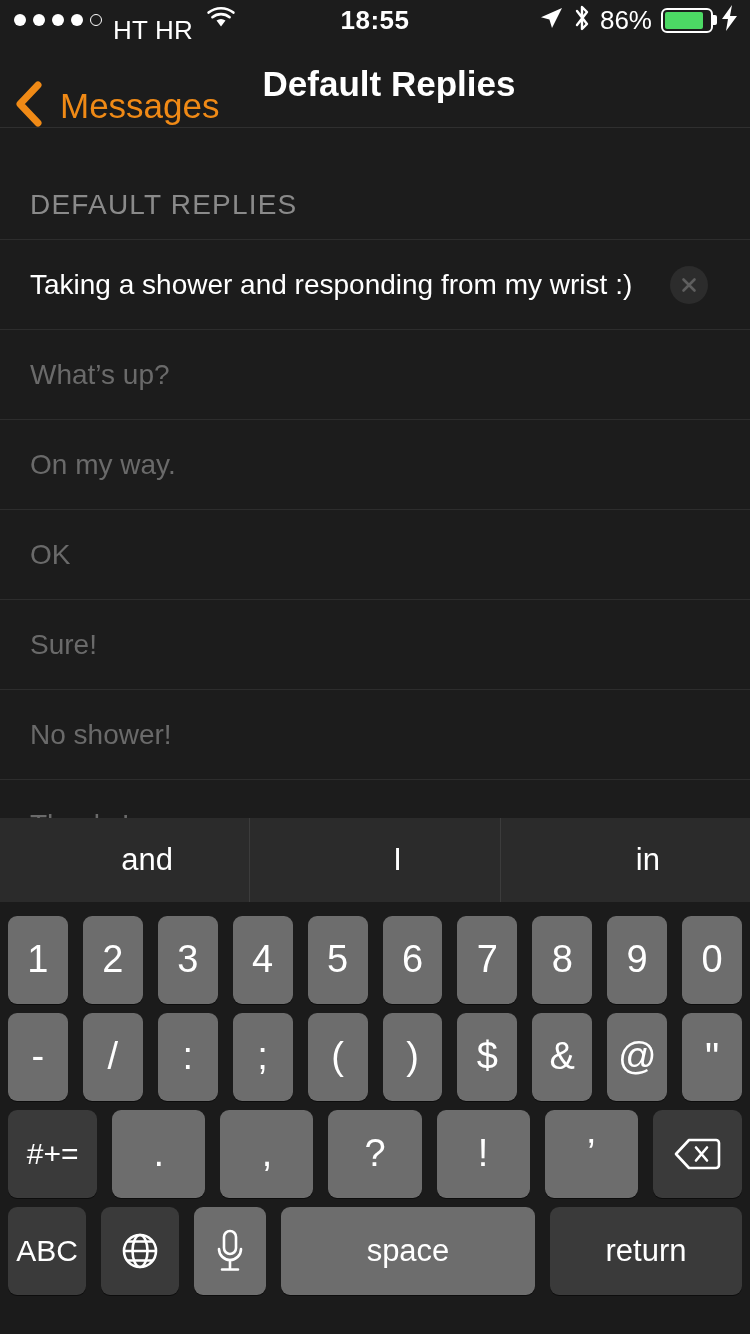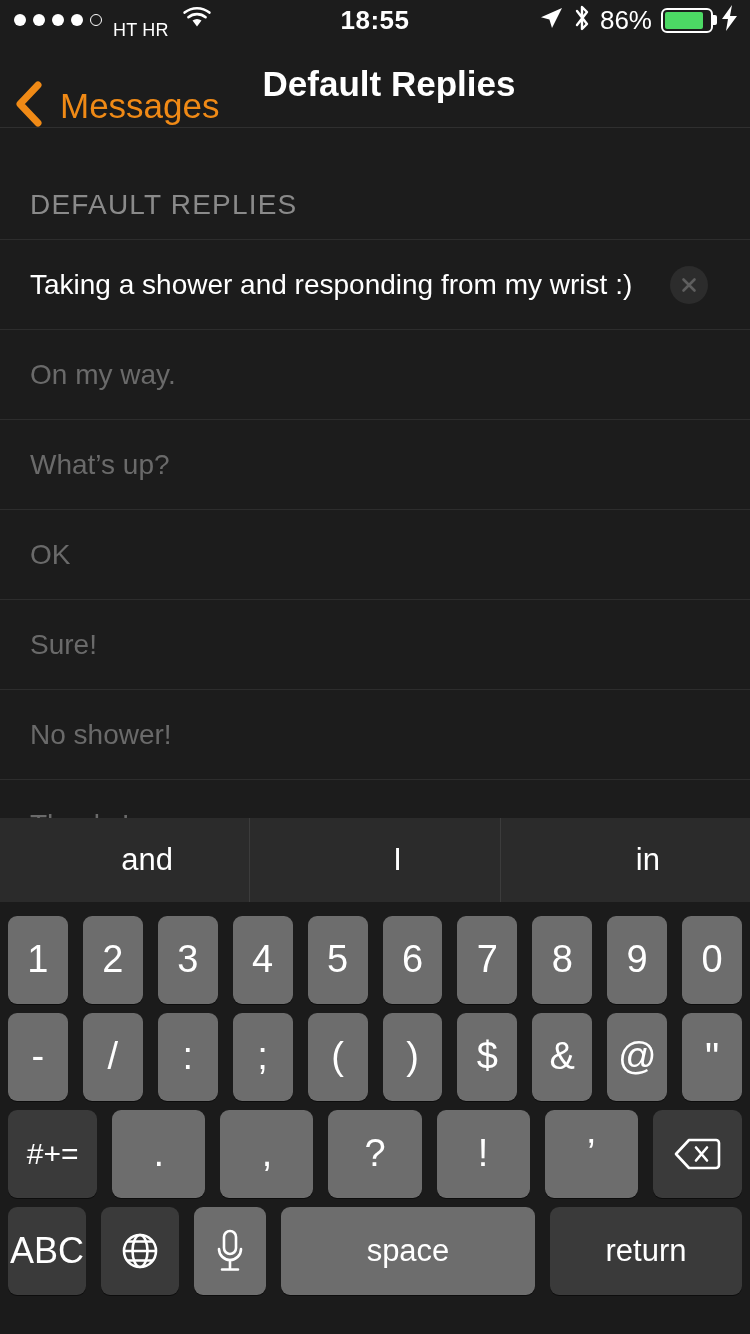"HT HR" .carrier { font-size: 18px -> 26px }
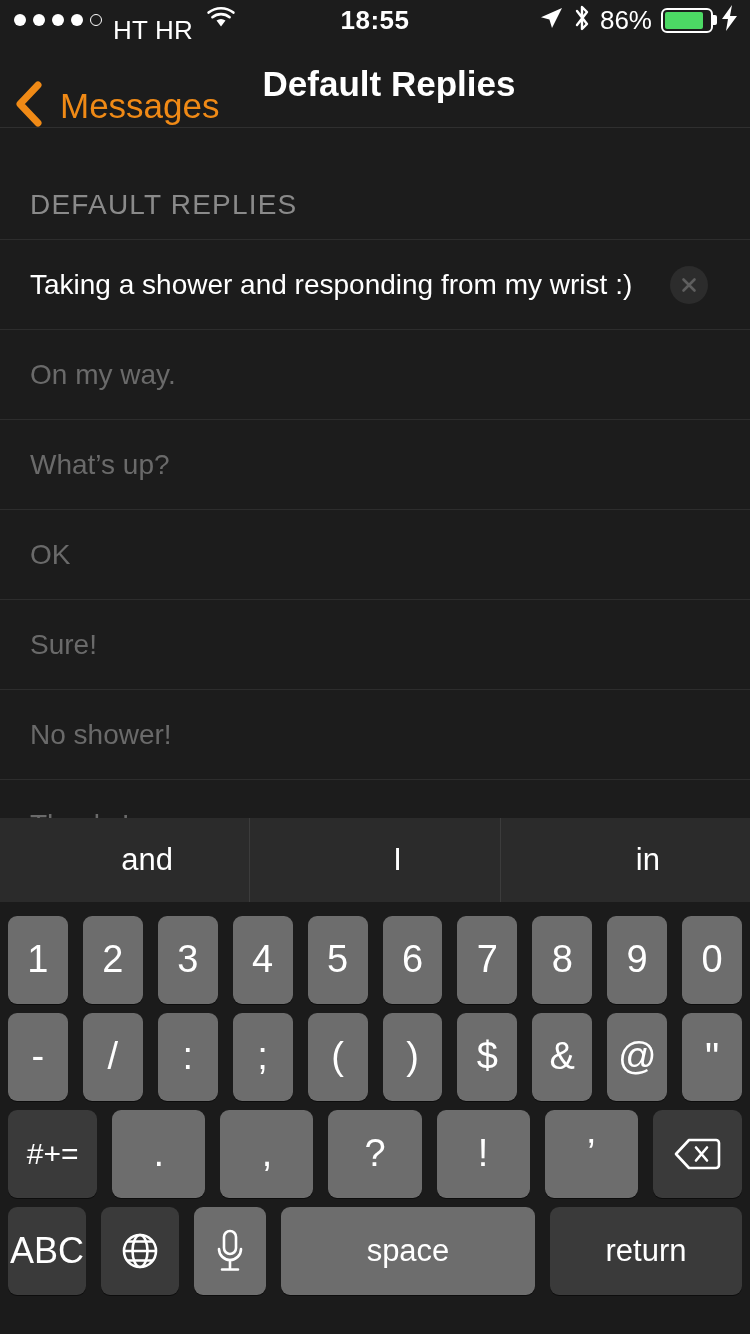"On my way." div.row { order: before "What’s up?" -> after "What’s up?" }
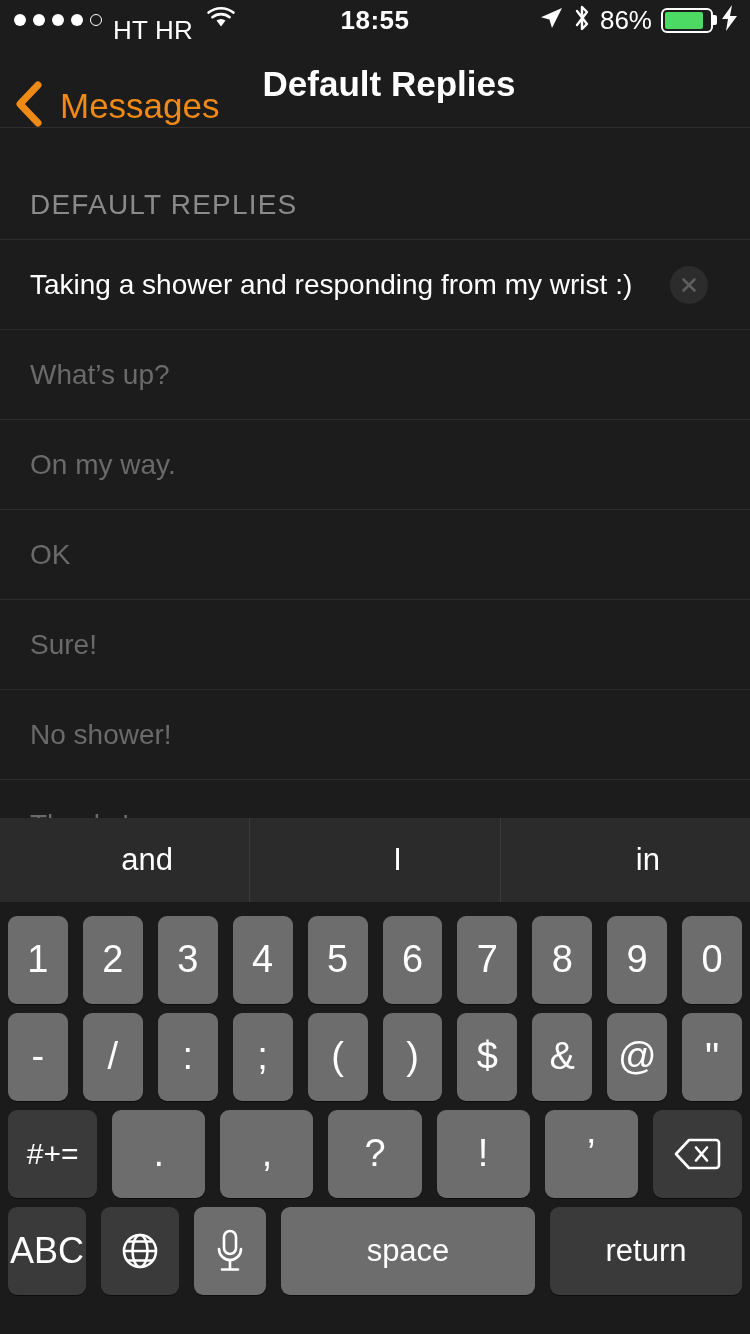"ABC" .k-abc { font-size: 36px -> 30px }
